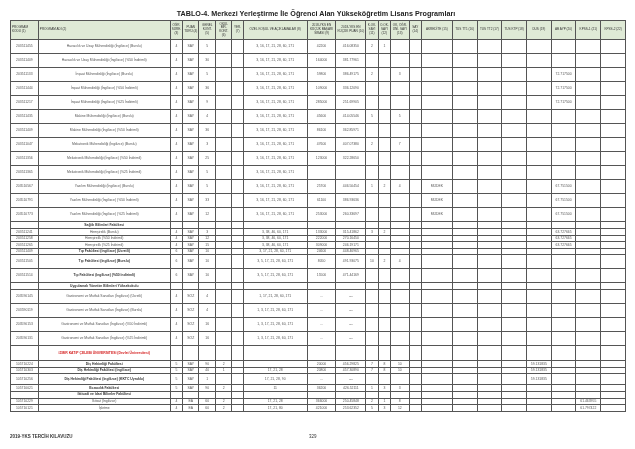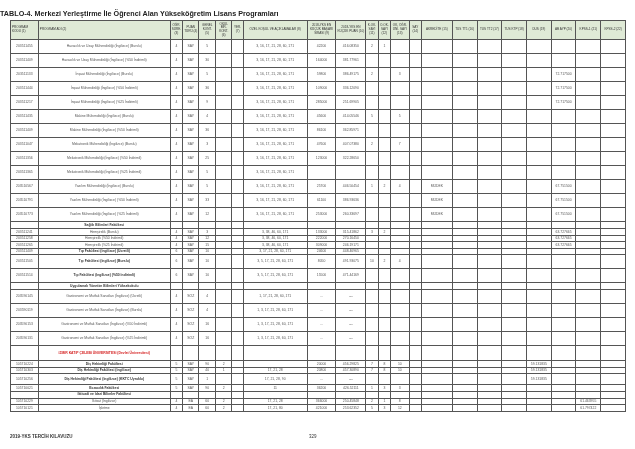"TABLO-4. Merkezi Yerleştirme İle Öğrenci" .title { text-align: left -> center }
